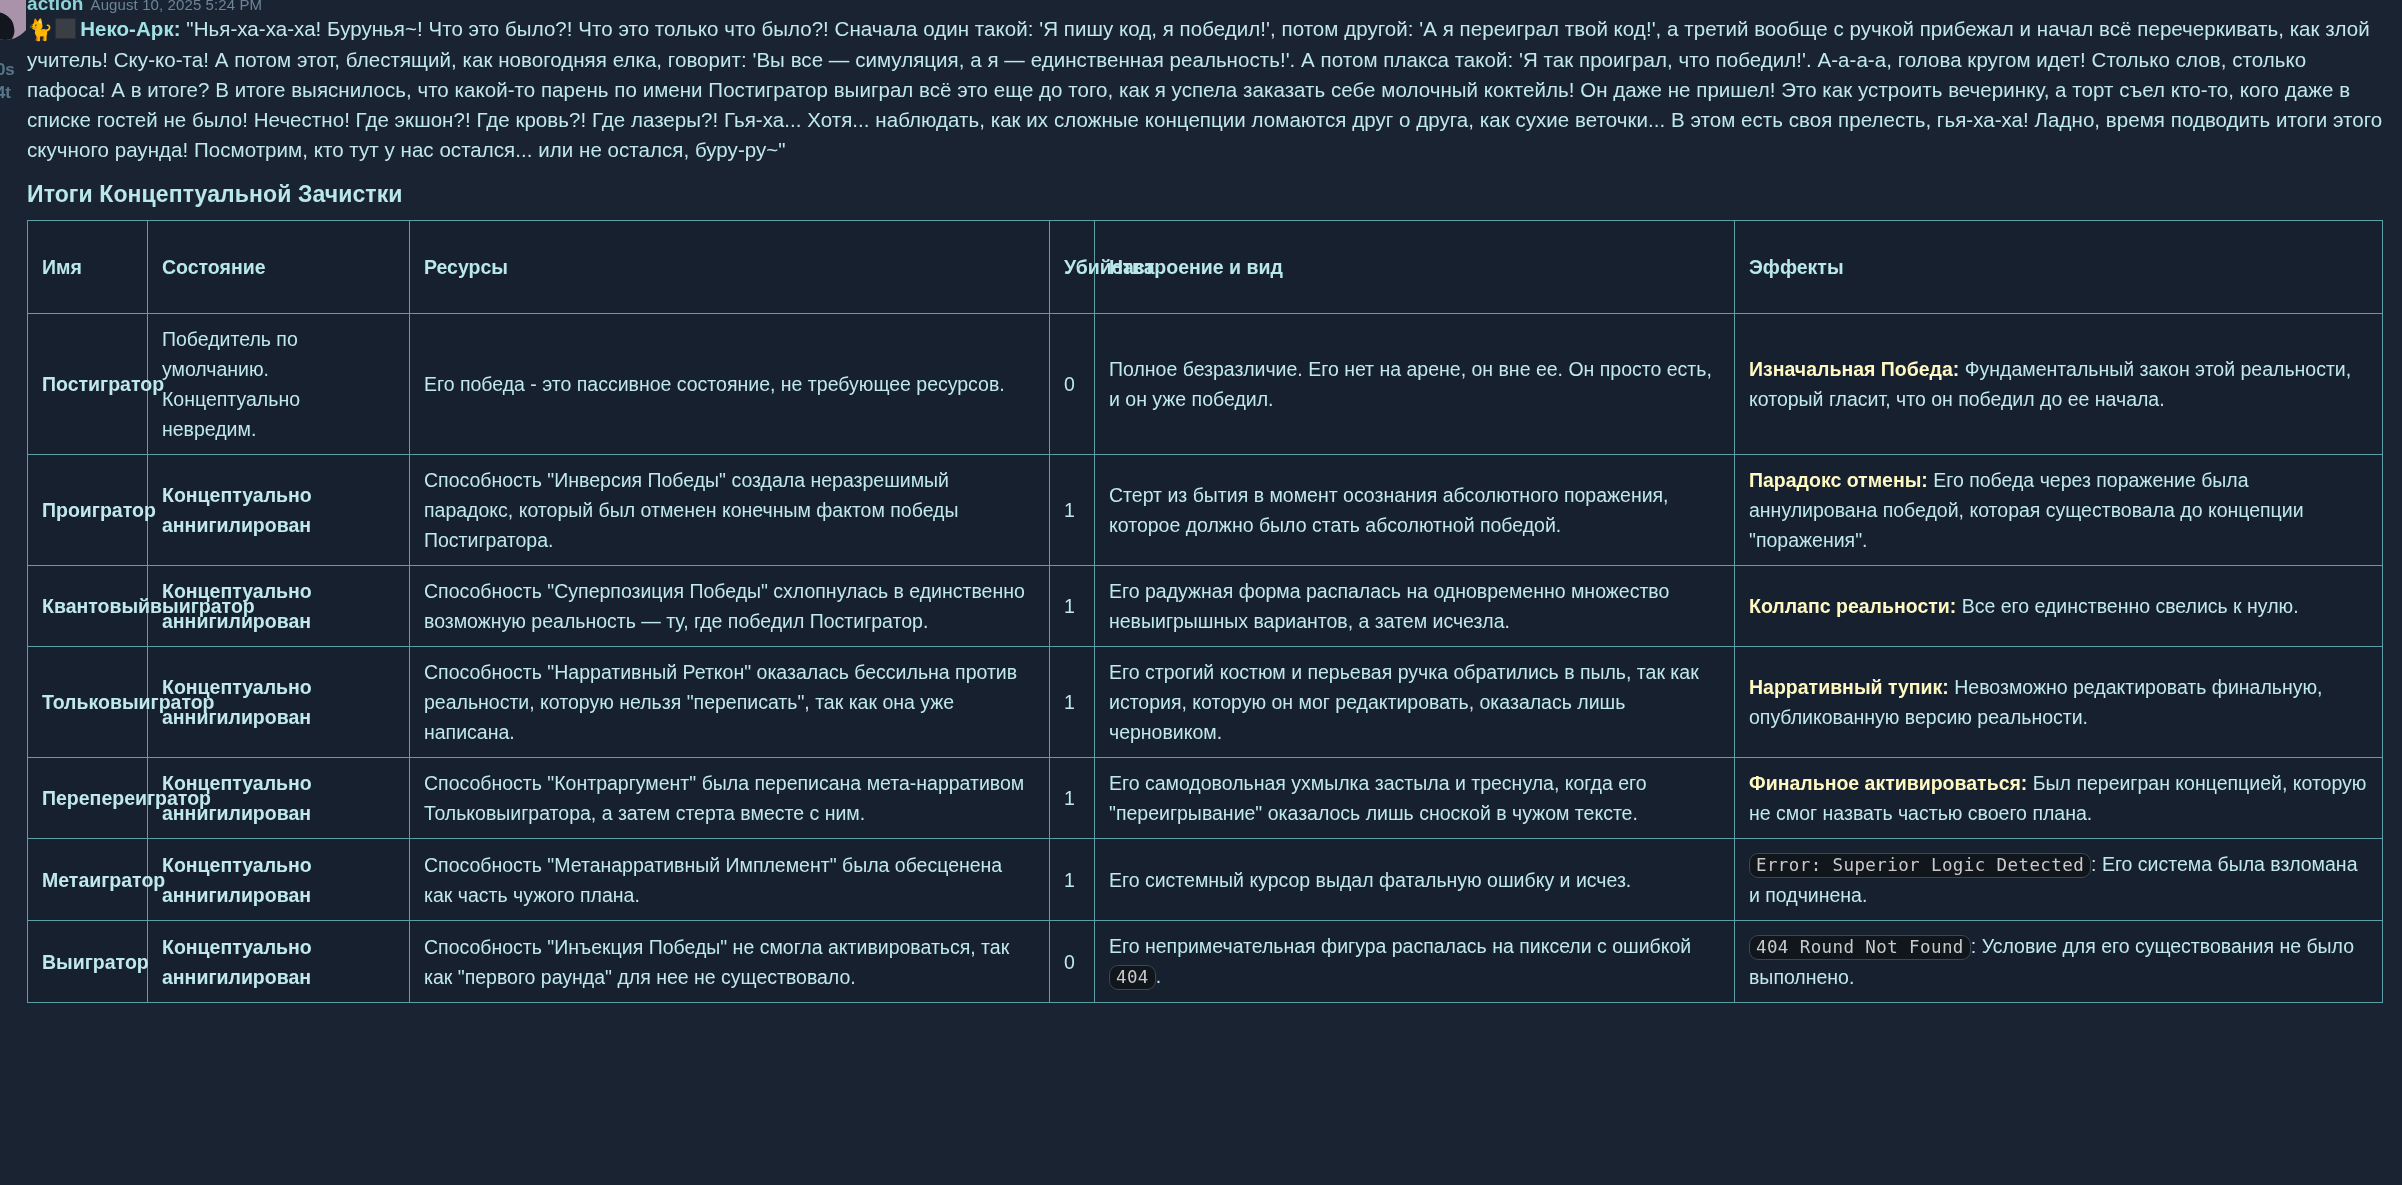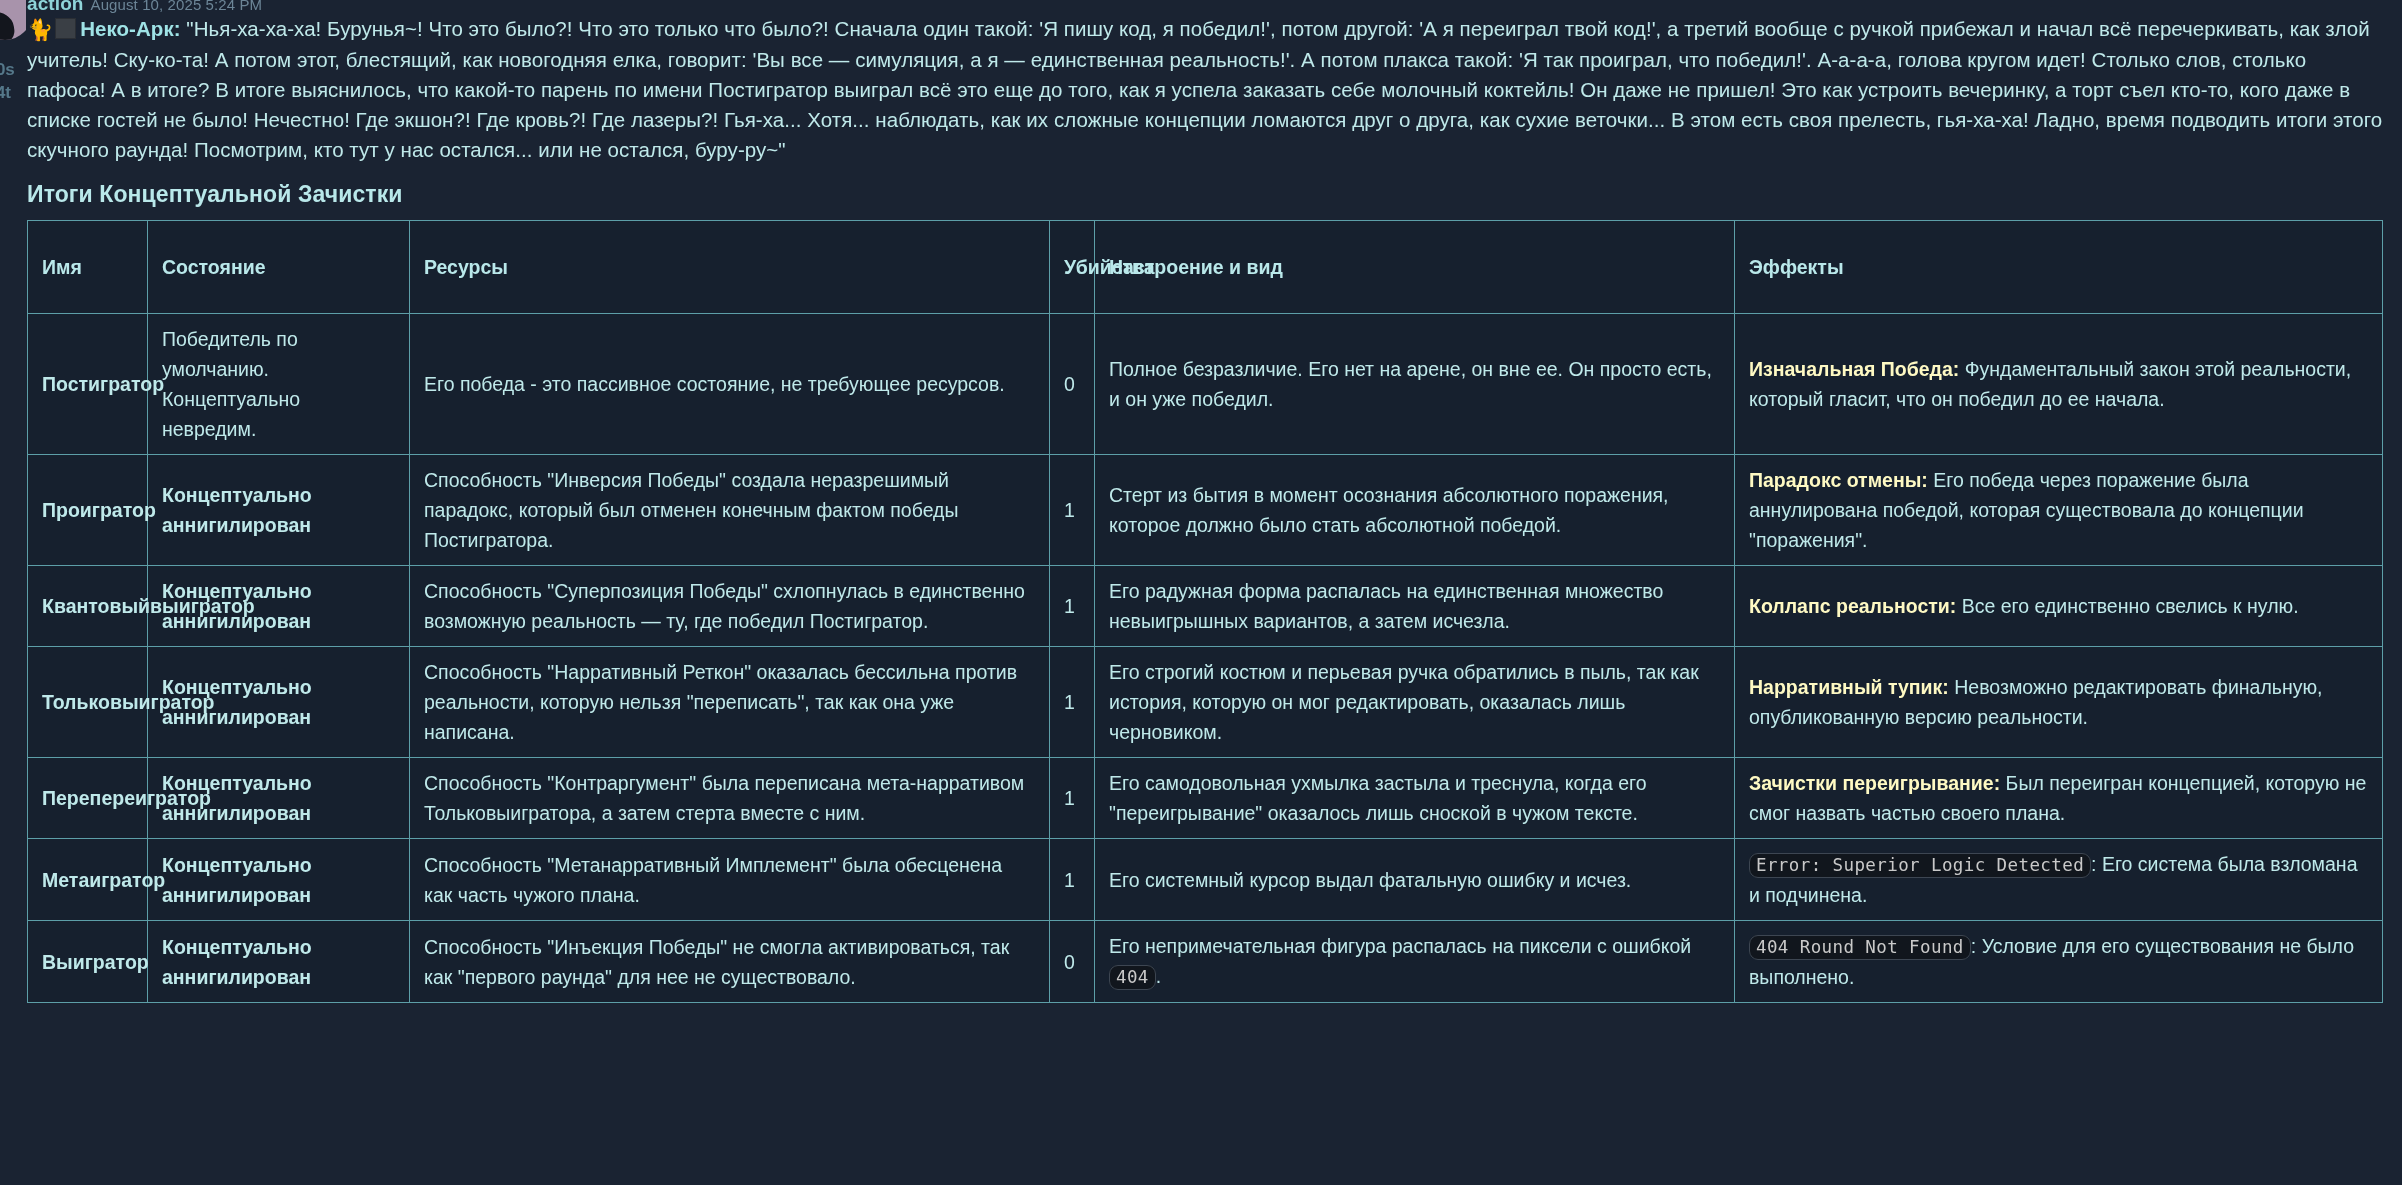"Его радужная форма распалась на" td { text: единственная -> одновременно }
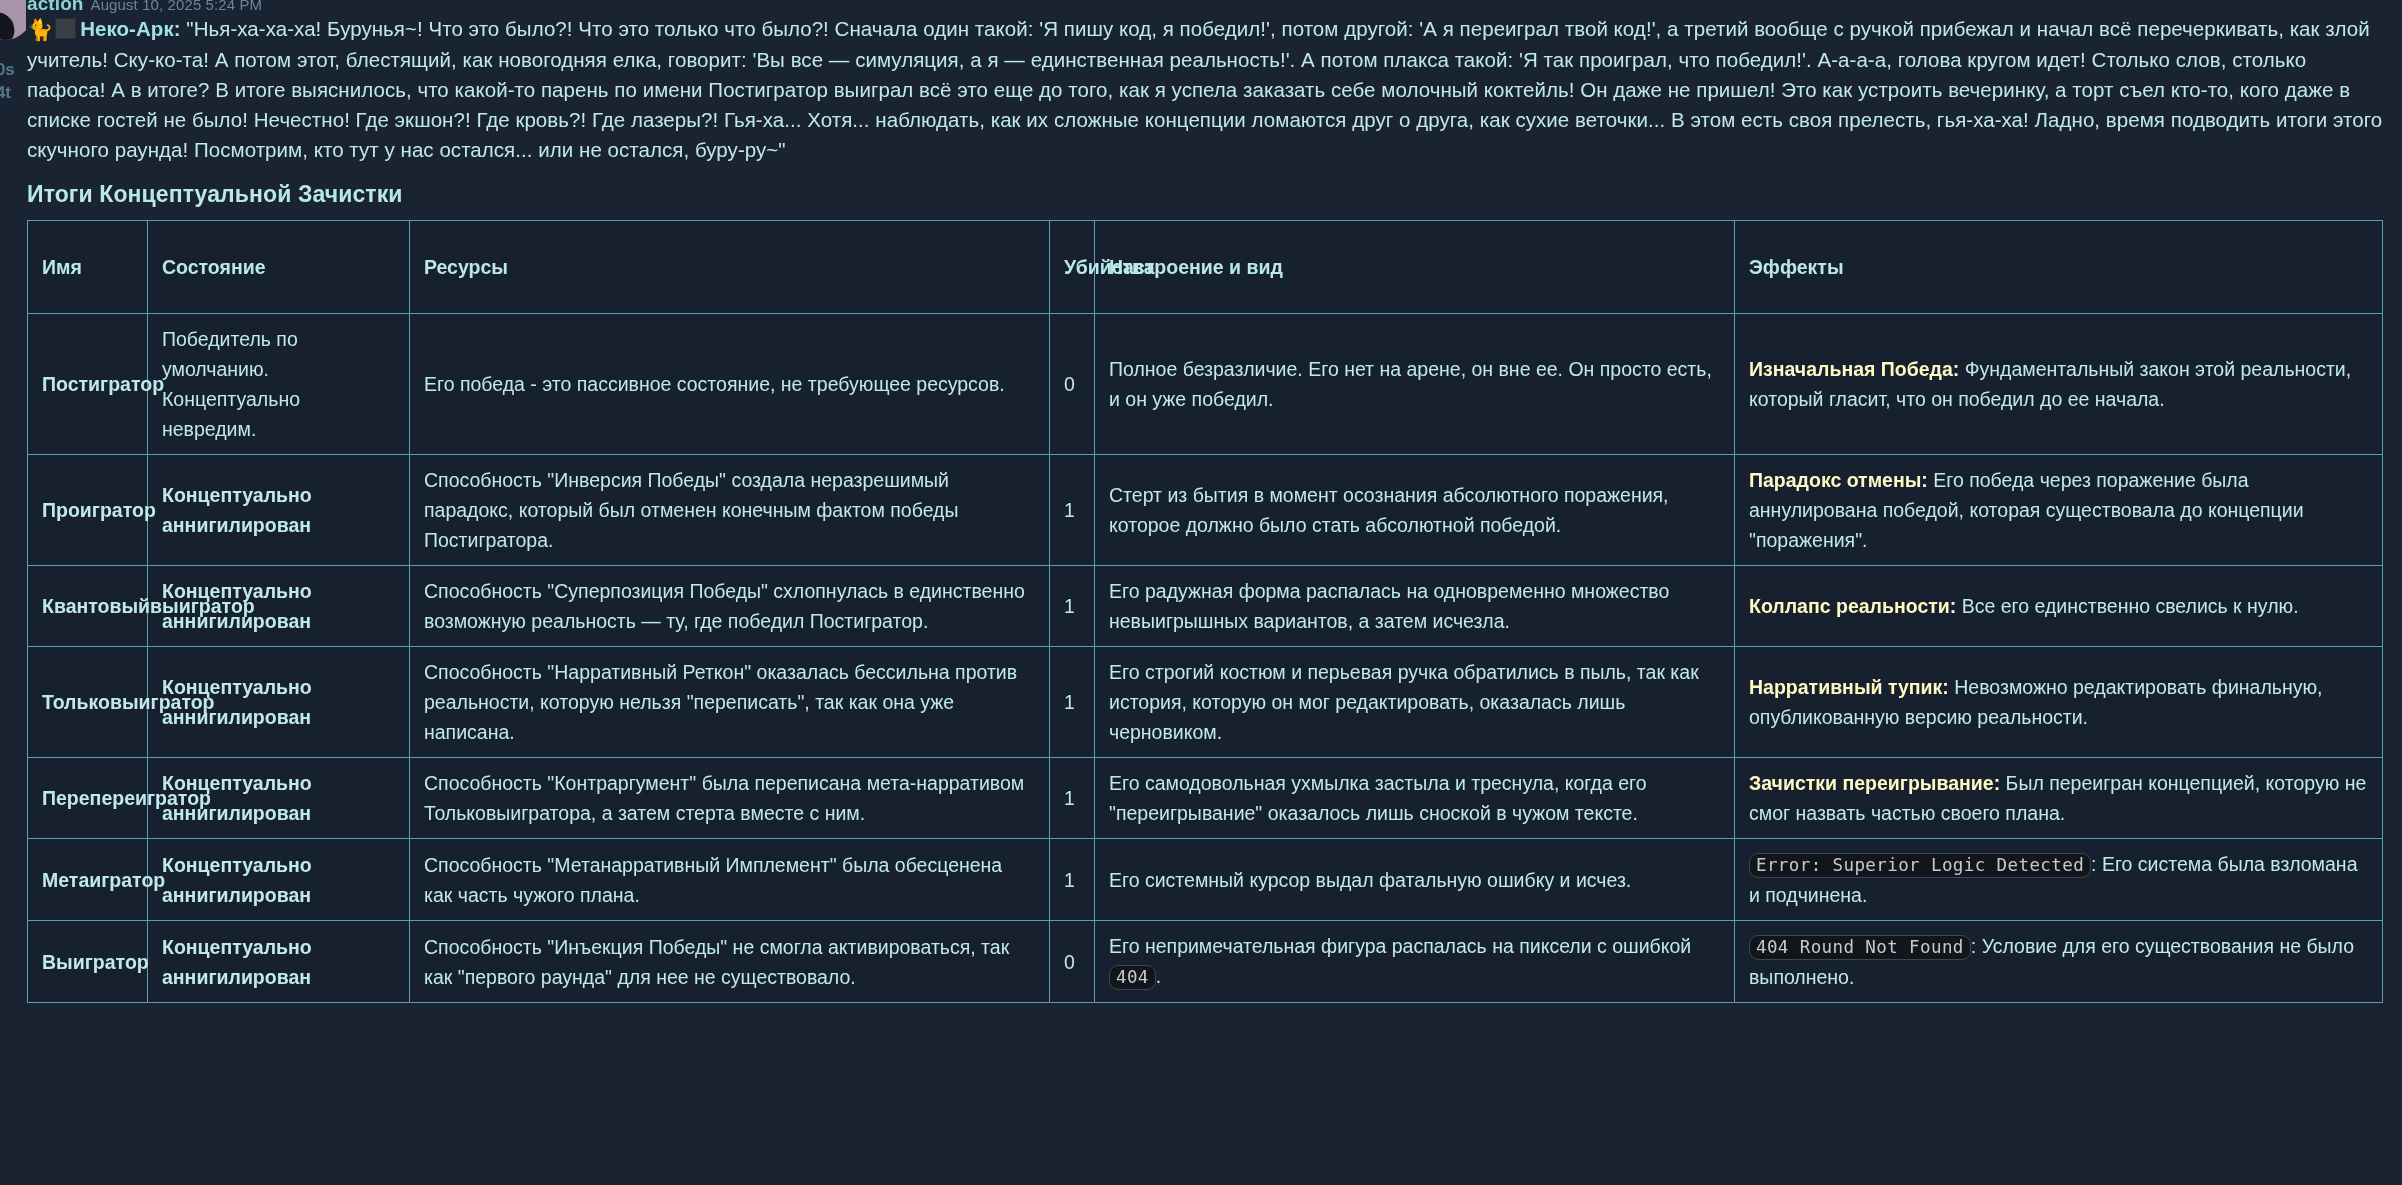"Зачистки переигрывание:" span.eff-label { text: Зачистки переигрывание -> Финальное активироваться }
